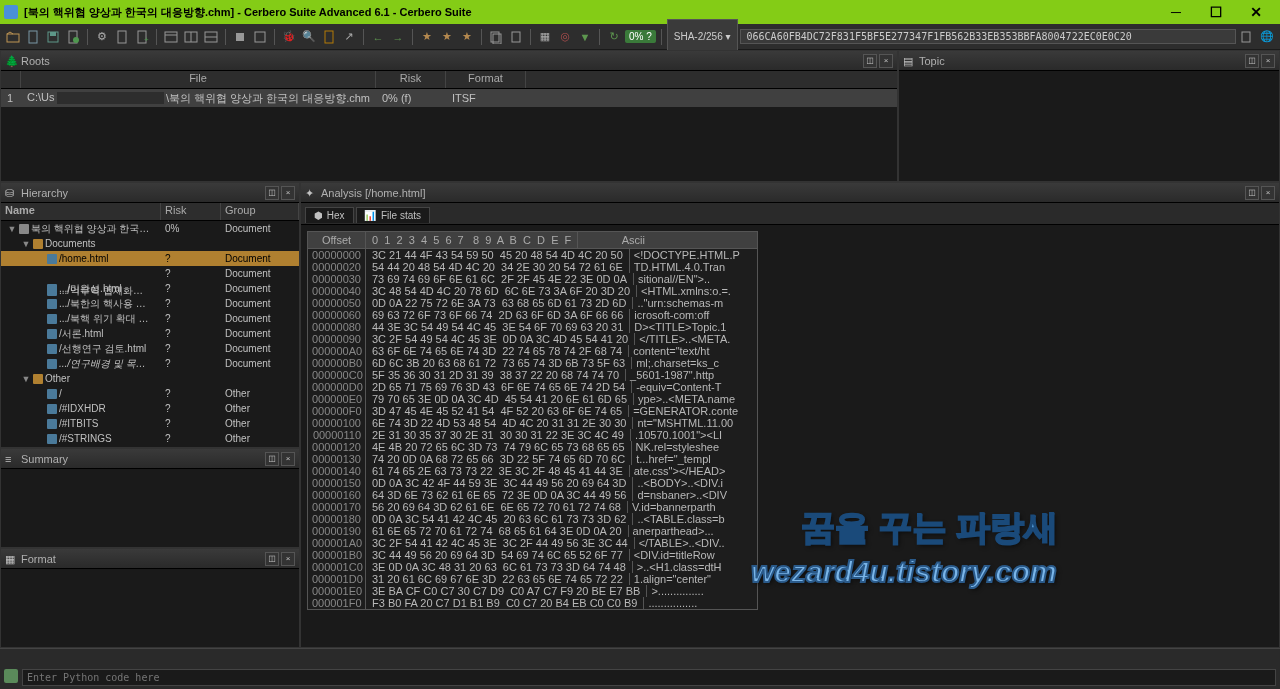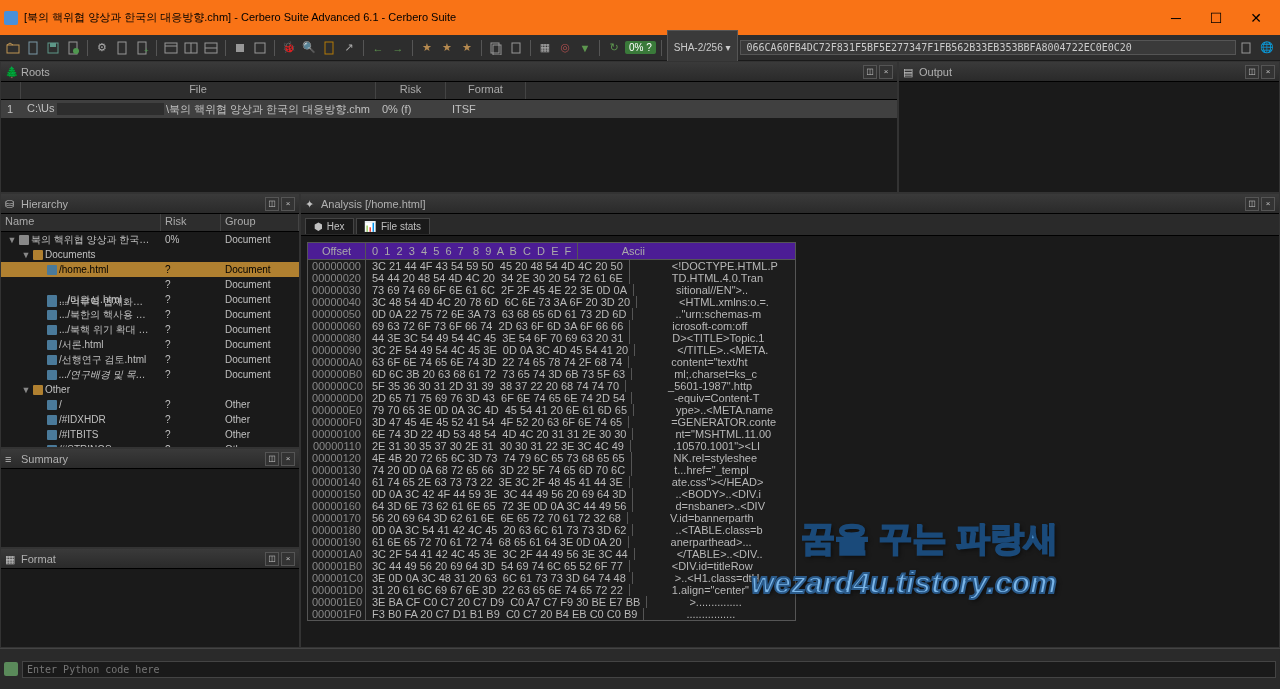"[북의 핵위협 양상과 한국의 대응방향.chm]" .titlebar { background: #f97316 -> #84cc16; font-weight: none -> bold; height: 35px -> 24px }
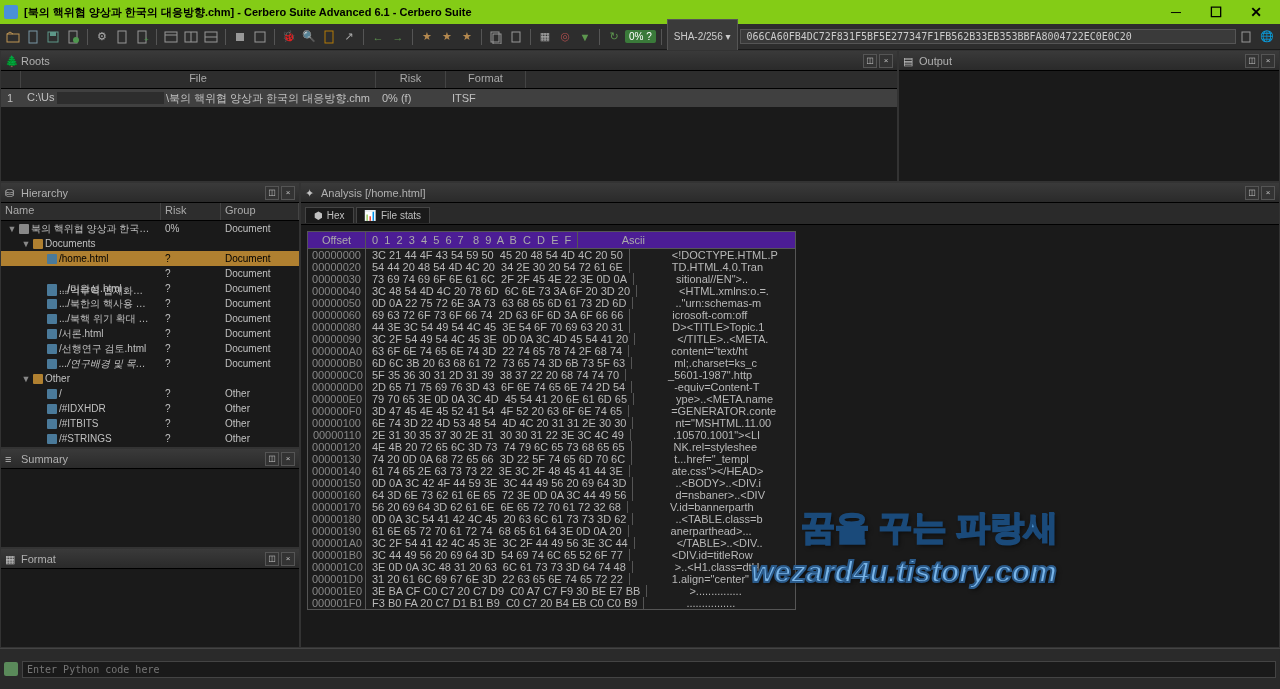"Output" span.panel-title { text: Output -> Topic }
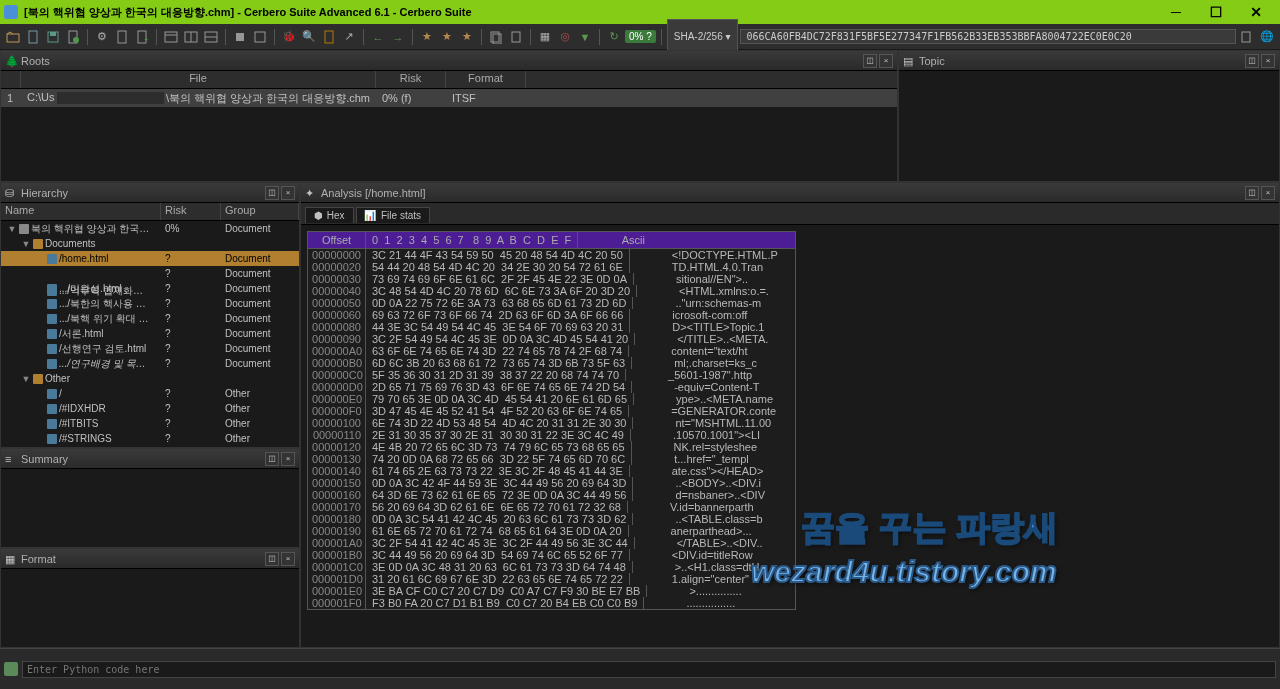"Name" div { font-weight: none -> bold }
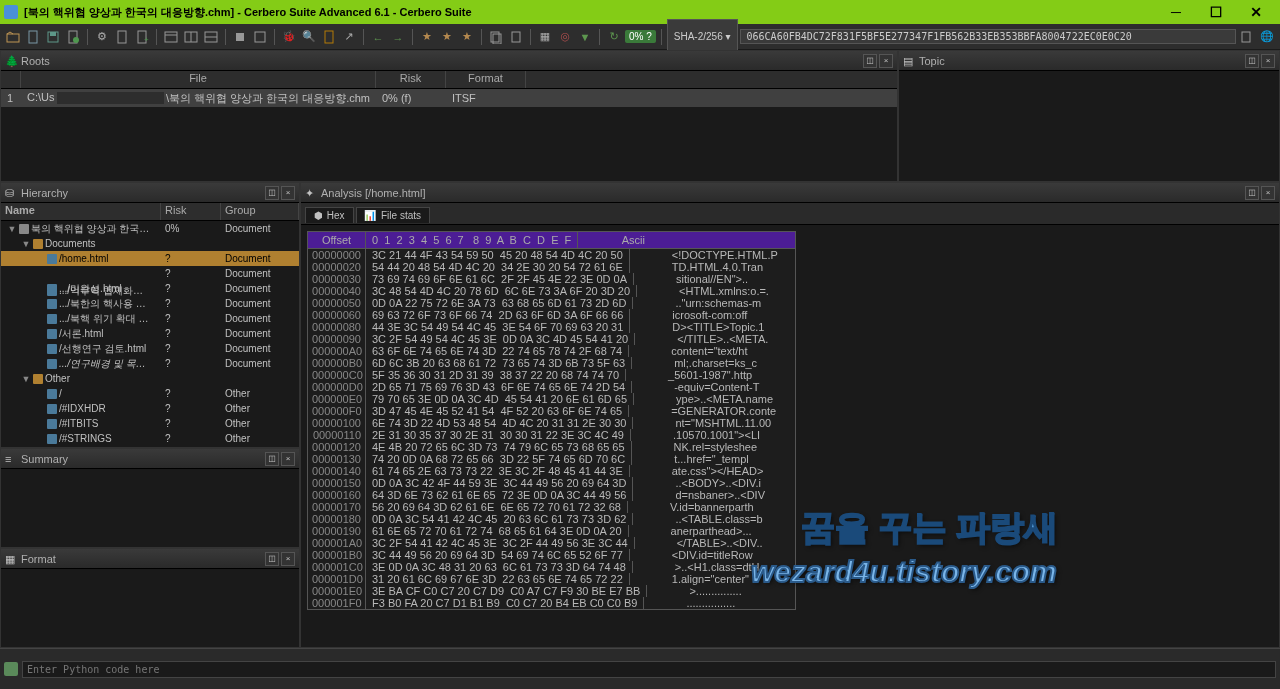"Offset" .hex-head-row { background: #4c1d95 -> #404040 }
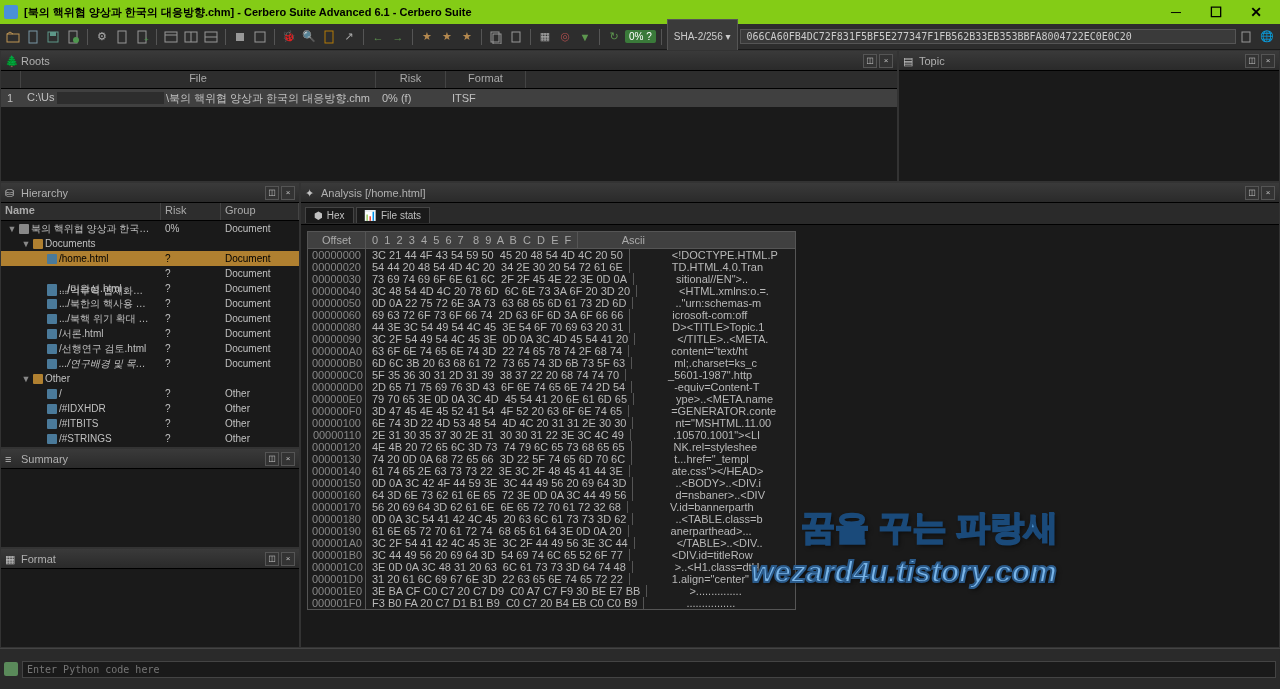"<!DOCTYPE.HTML.P" .hex-ascii { margin-left: 38px -> none }
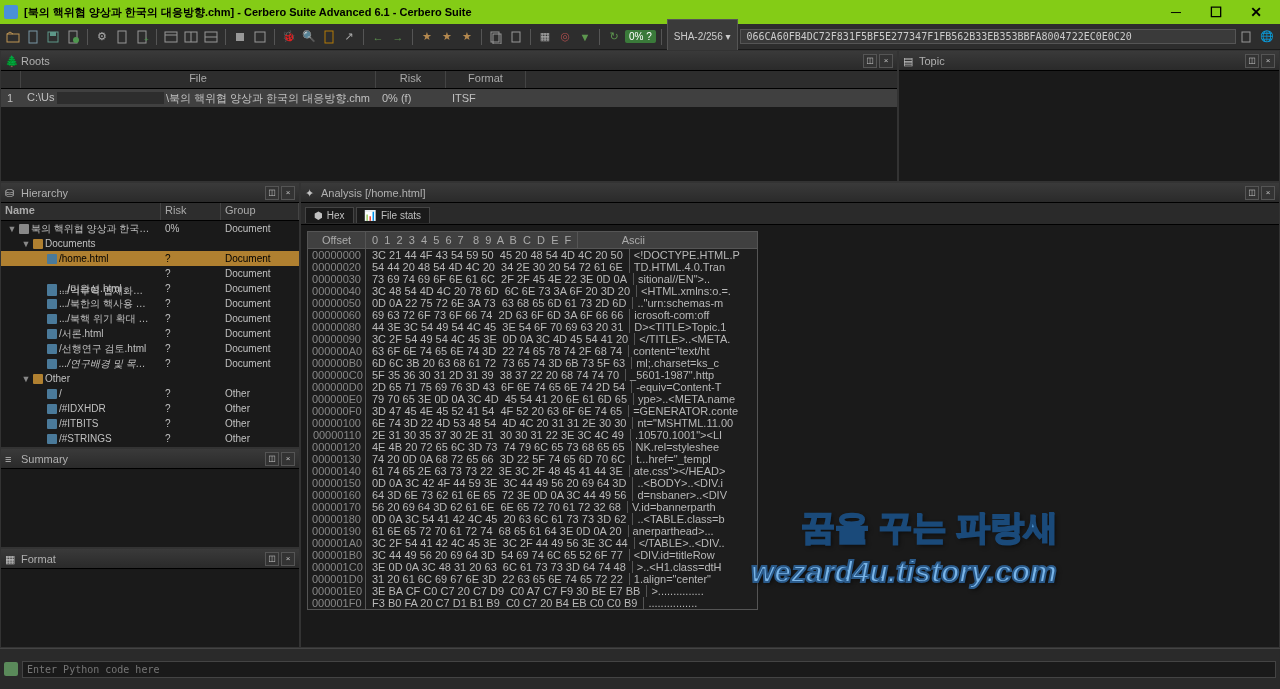"56 20 69 64 3D" div.hex-bytes { text: 32 -> 74 }
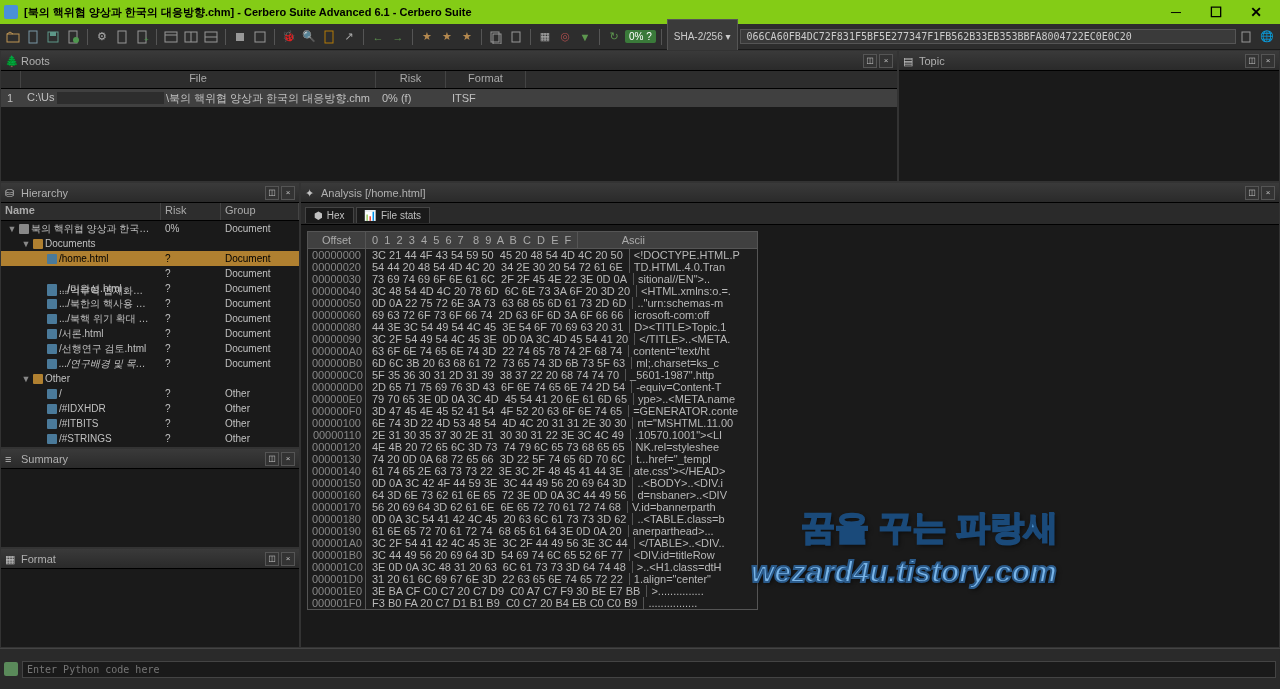"3E BA CF C0 C7" div.hex-bytes { text: 20 C7 D9  C0 A7 C7 F9 30 -> 30 C7 D9  C0 A7 C7 F9 20 }
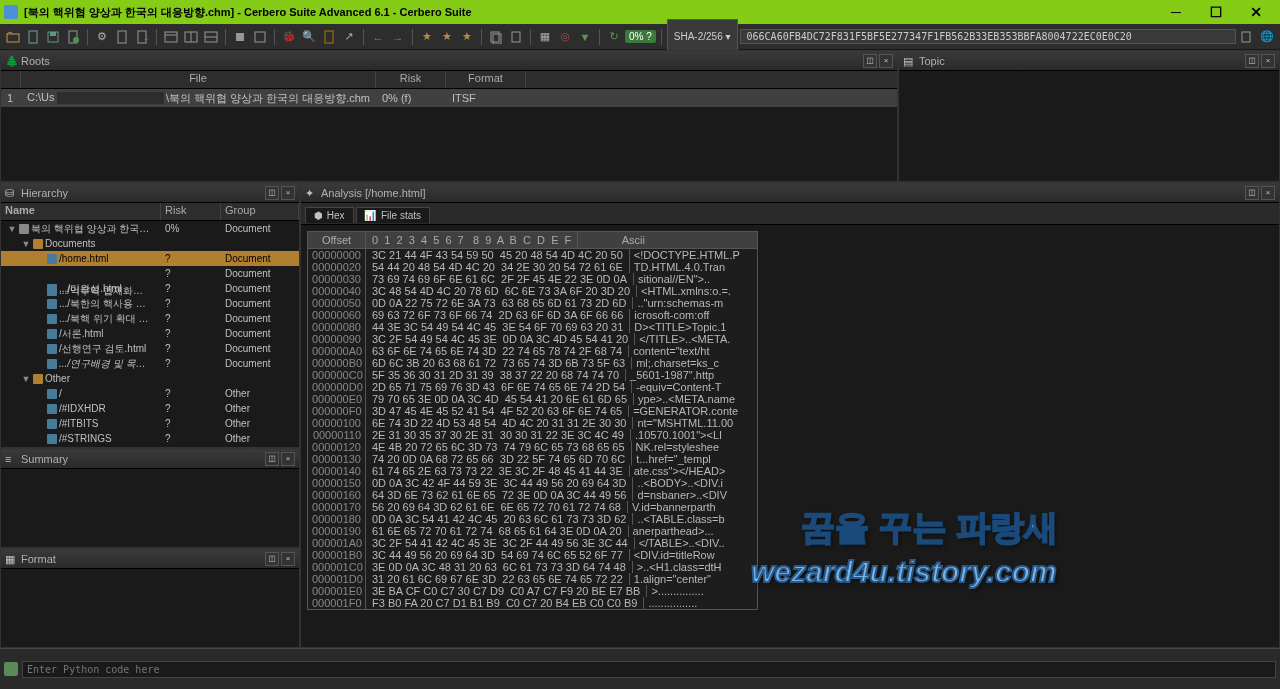"Enter Python code here" .statusbar { align-items: center -> flex-start }
